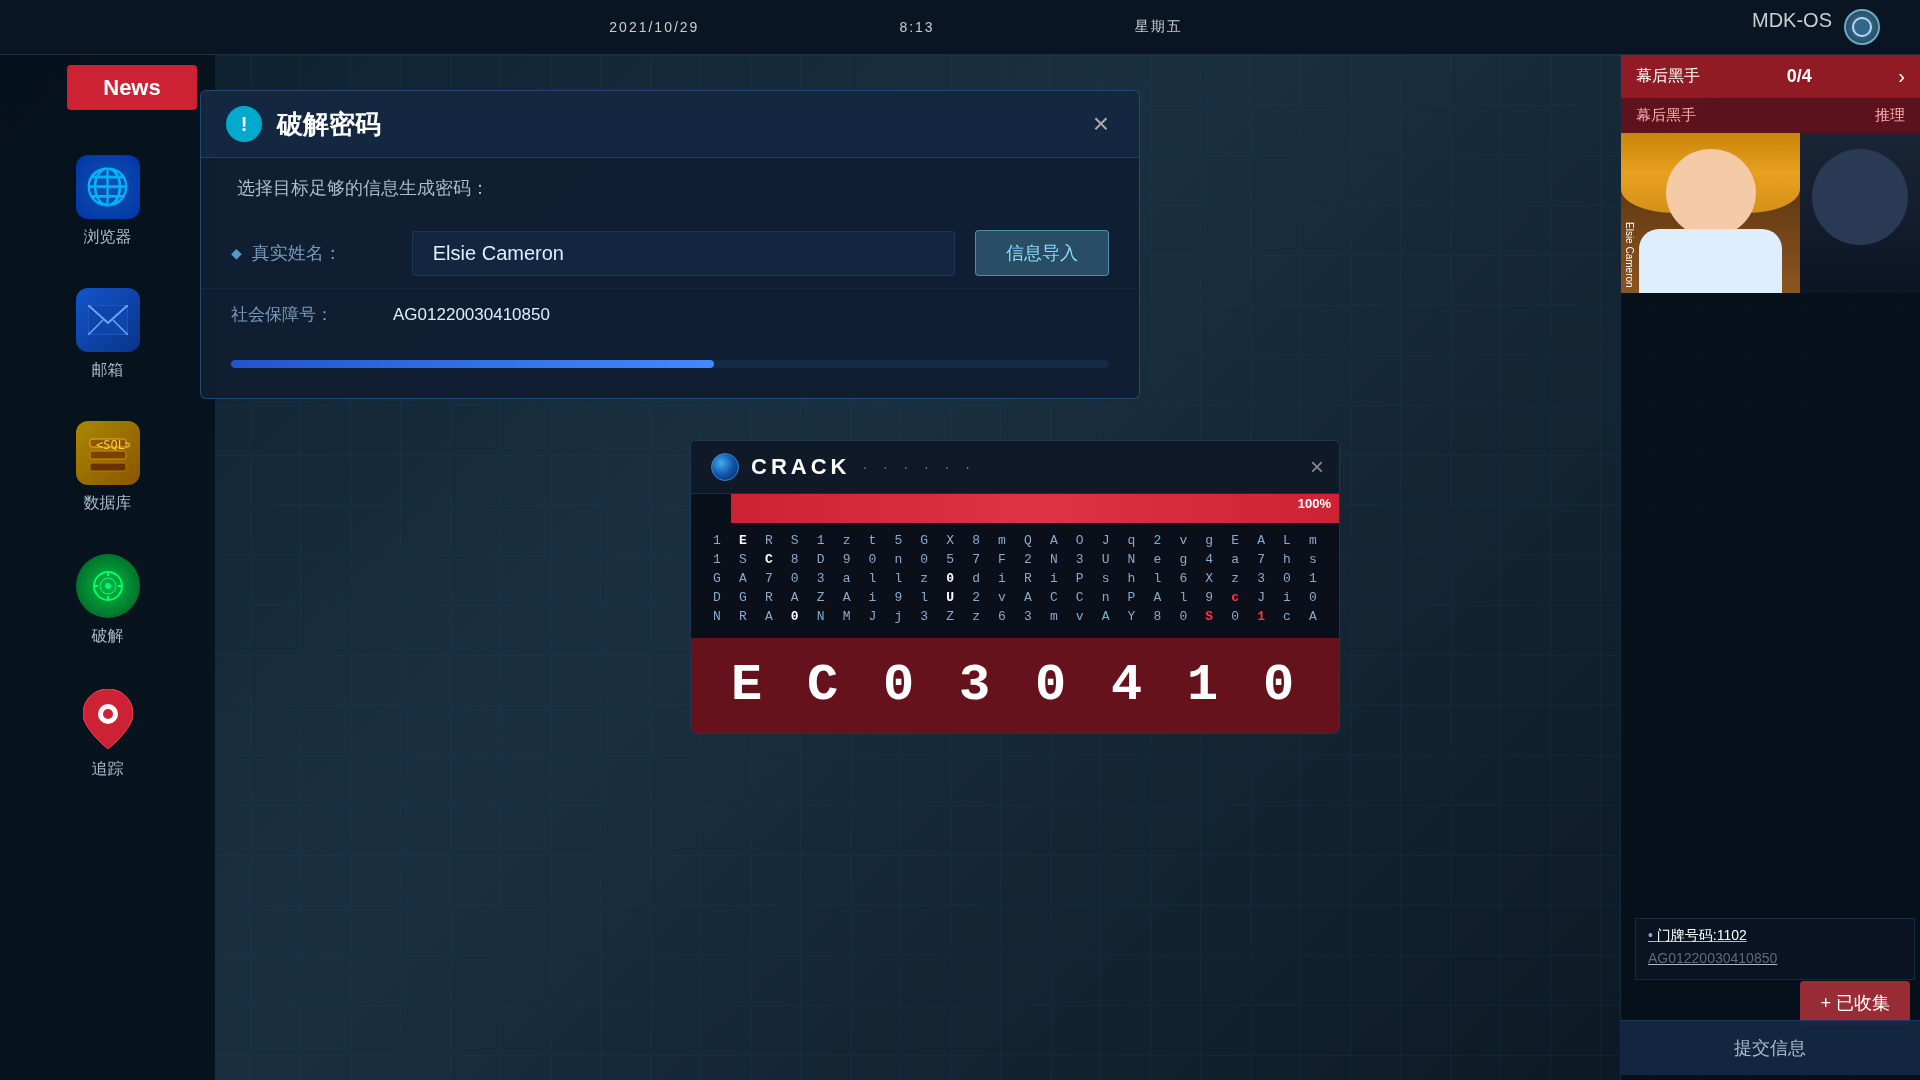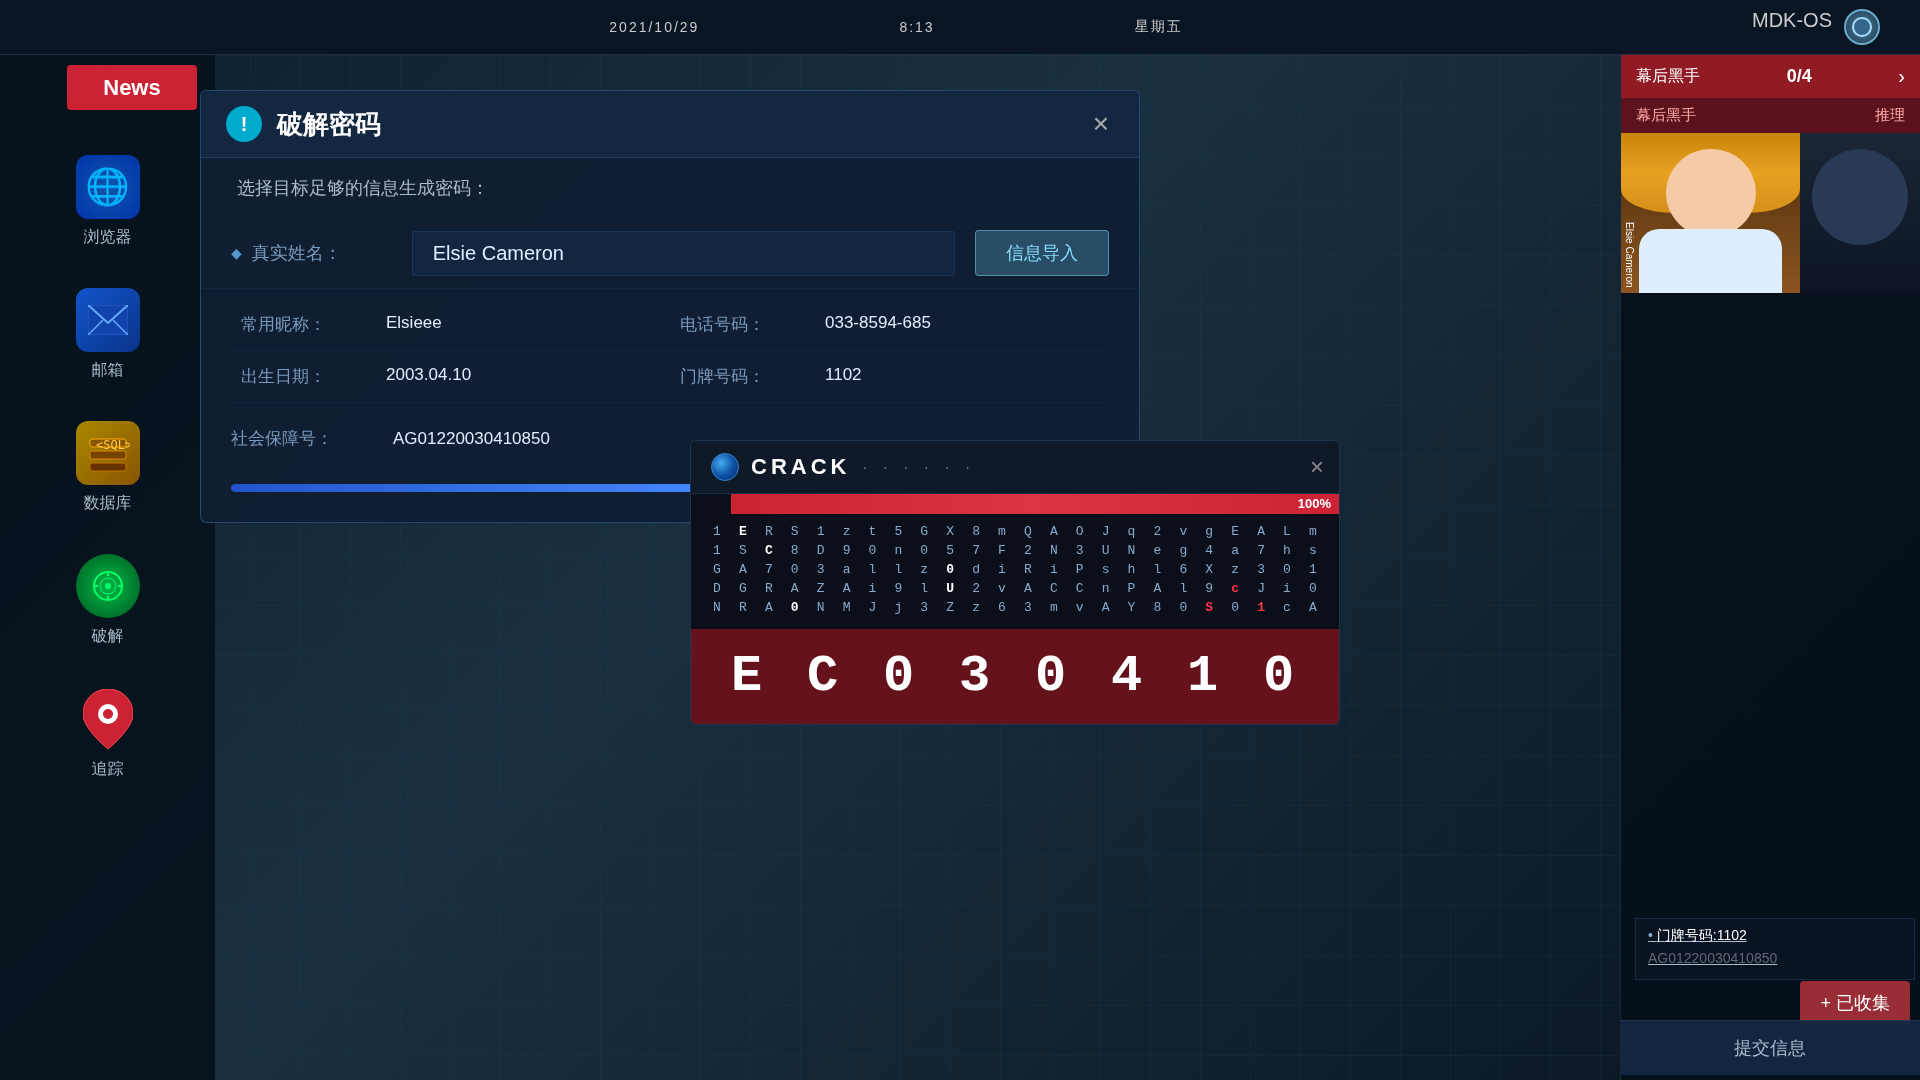"常用昵称：" div.info-grid { html: <div> <div> <span>常用昵称：</span> <span>Elsieee</span> </div> <div> <span>电话号码：</span> <span>033-8594-685</span> </div> <div> <span>出生日期：</span> <span>2003.04.10</span> </div> <div> <span>门牌号码：</span> <span>1102</span> </div> </div> -> none }
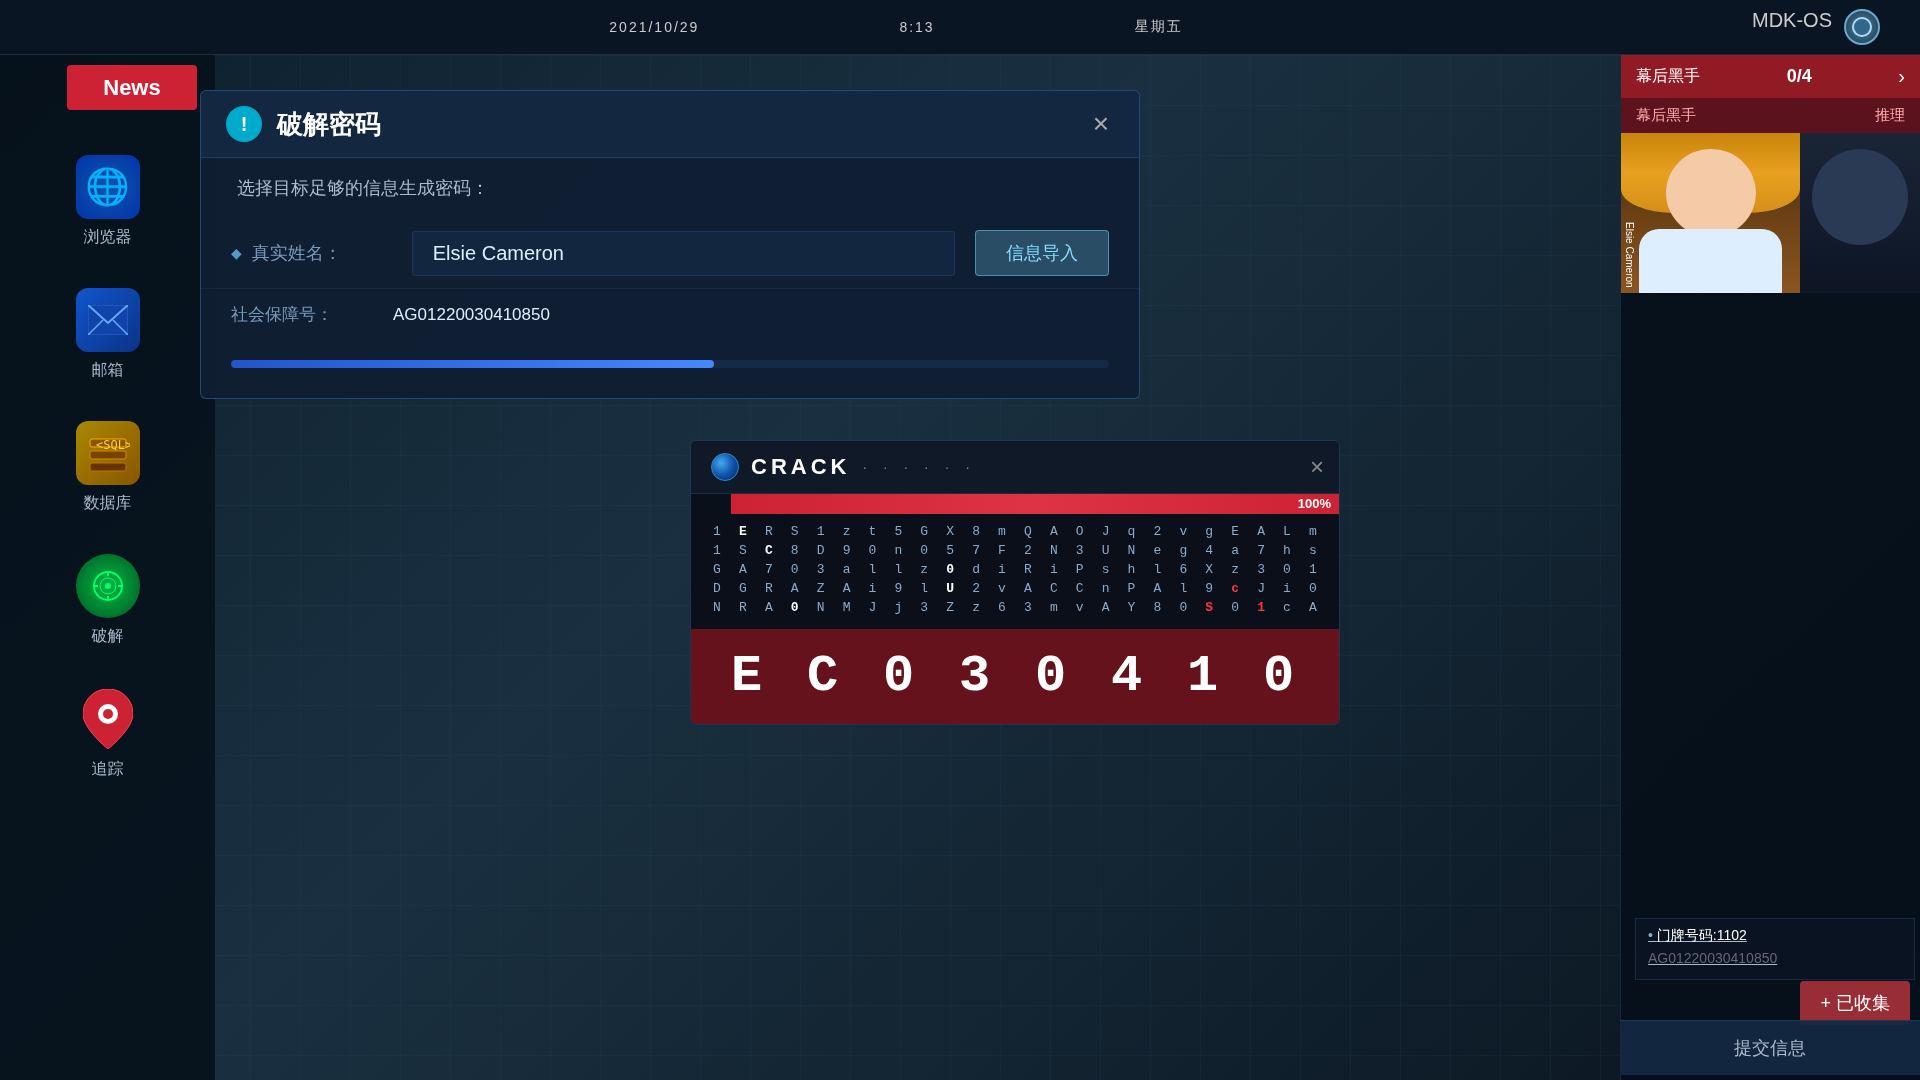"100%" .crack-progress { height: 20px -> 29px }
